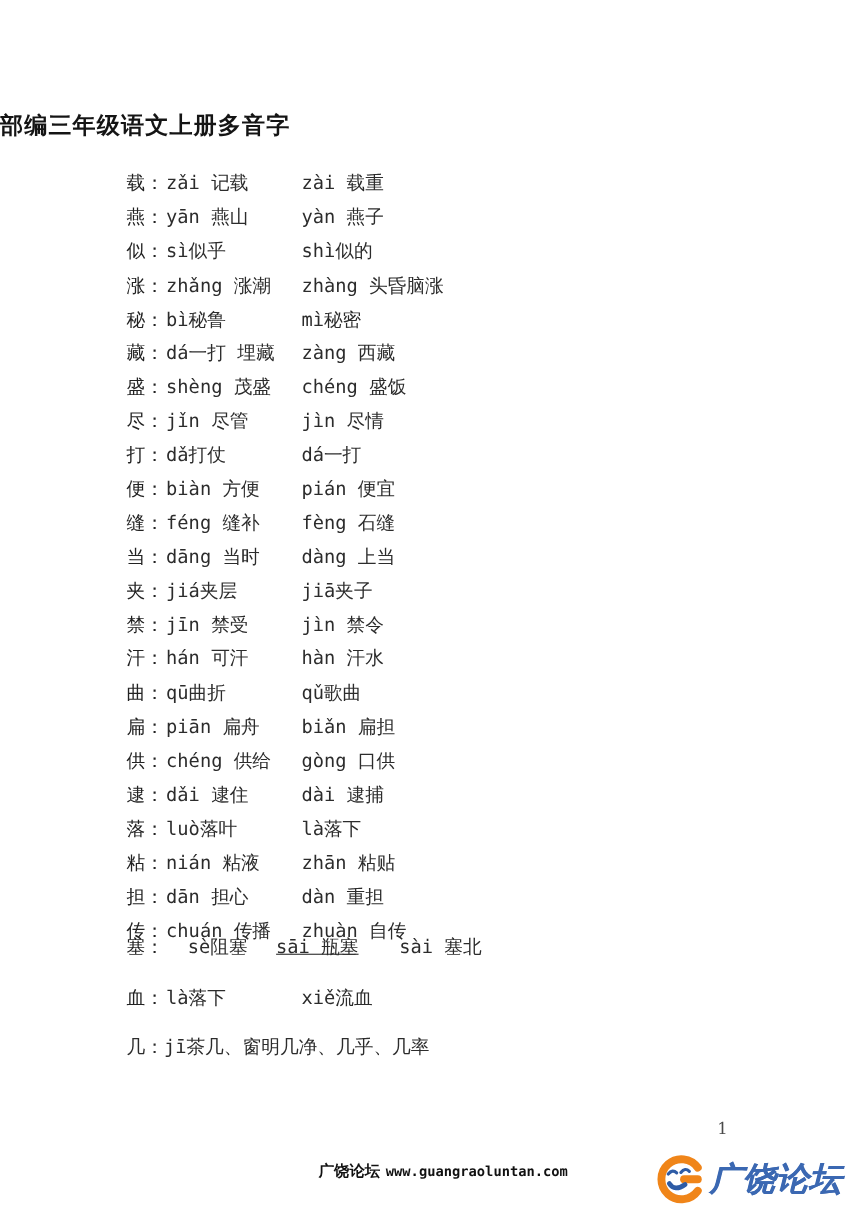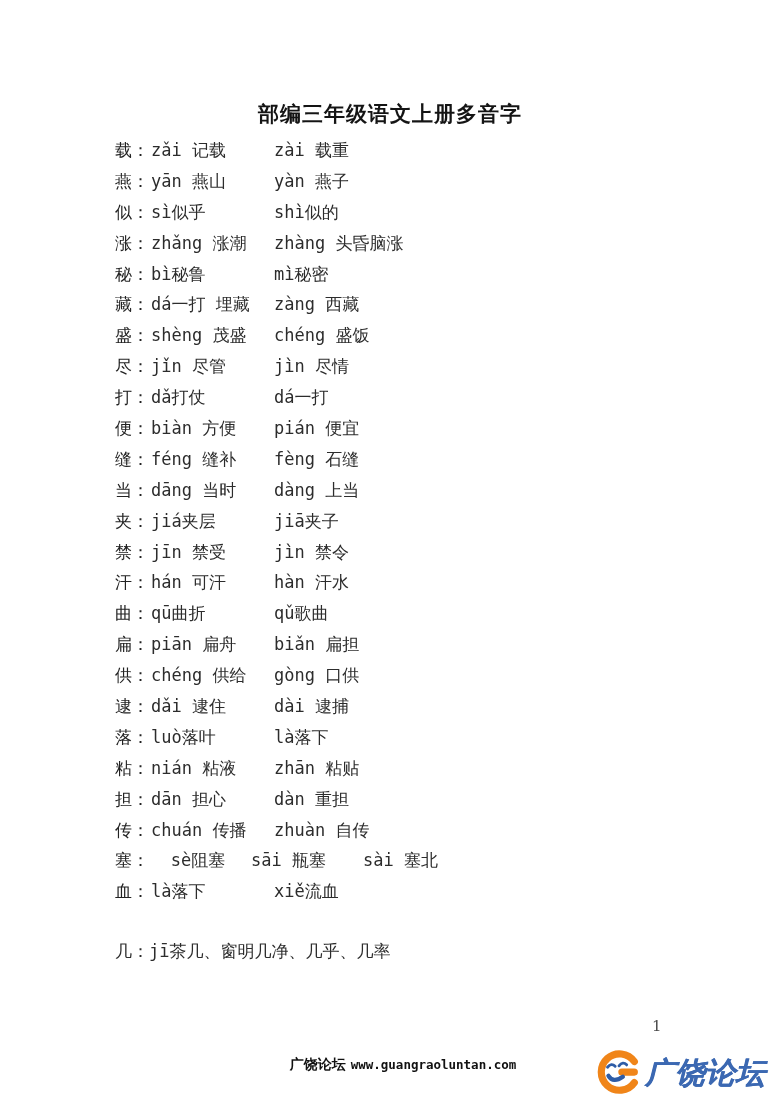"部编三年级语文上册多音字" .doc-title { text-align: center -> none }
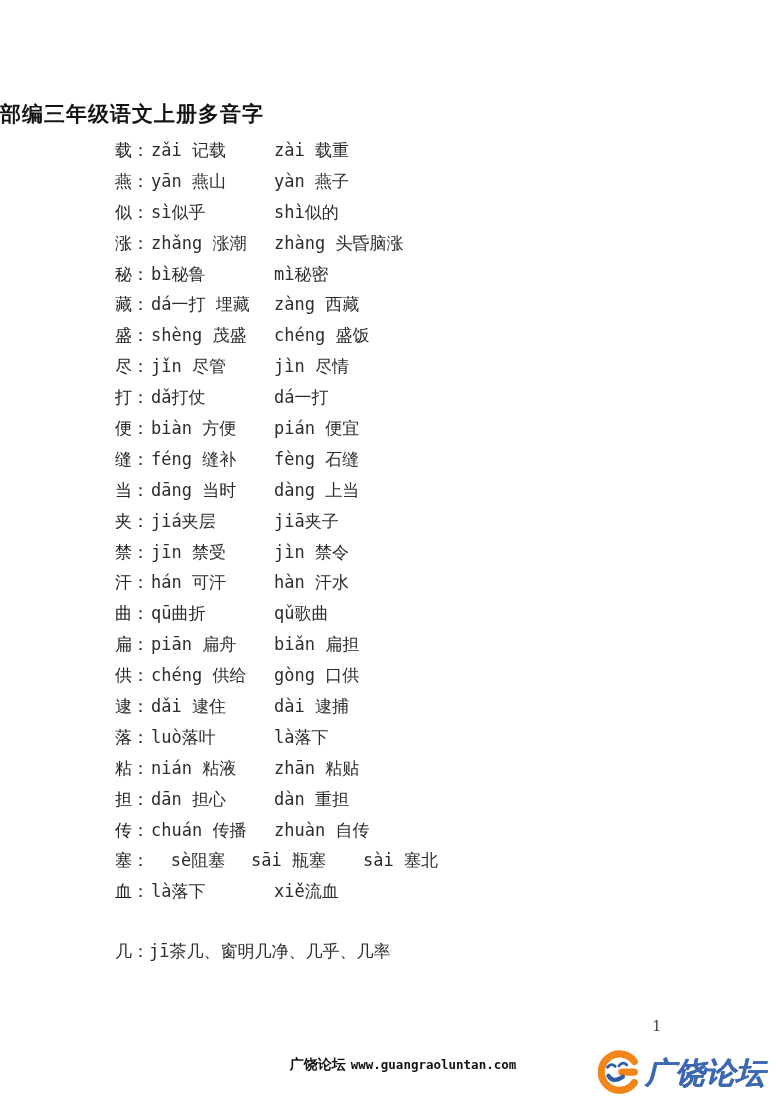"zǎi 记载" .row[data-count="2"] .reading-0 { margin-top: none -> 16px }
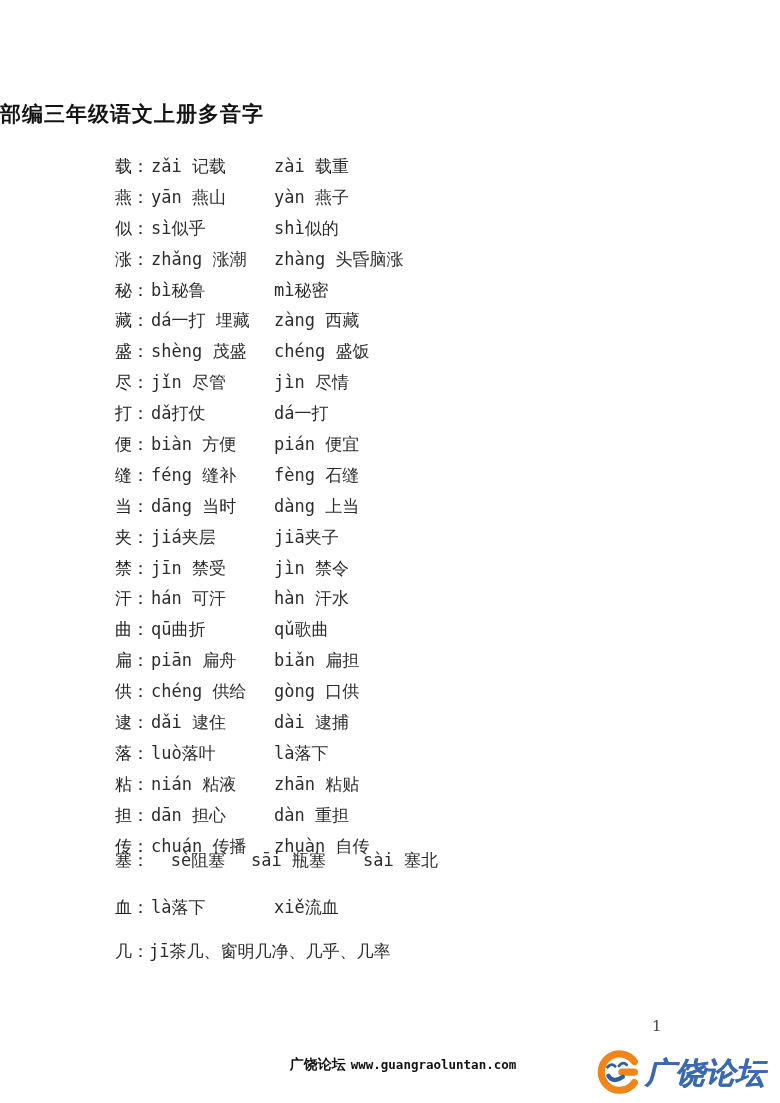"sāi 瓶塞" .row[data-count="3"] .reading-1 { text-decoration: none -> underline }
